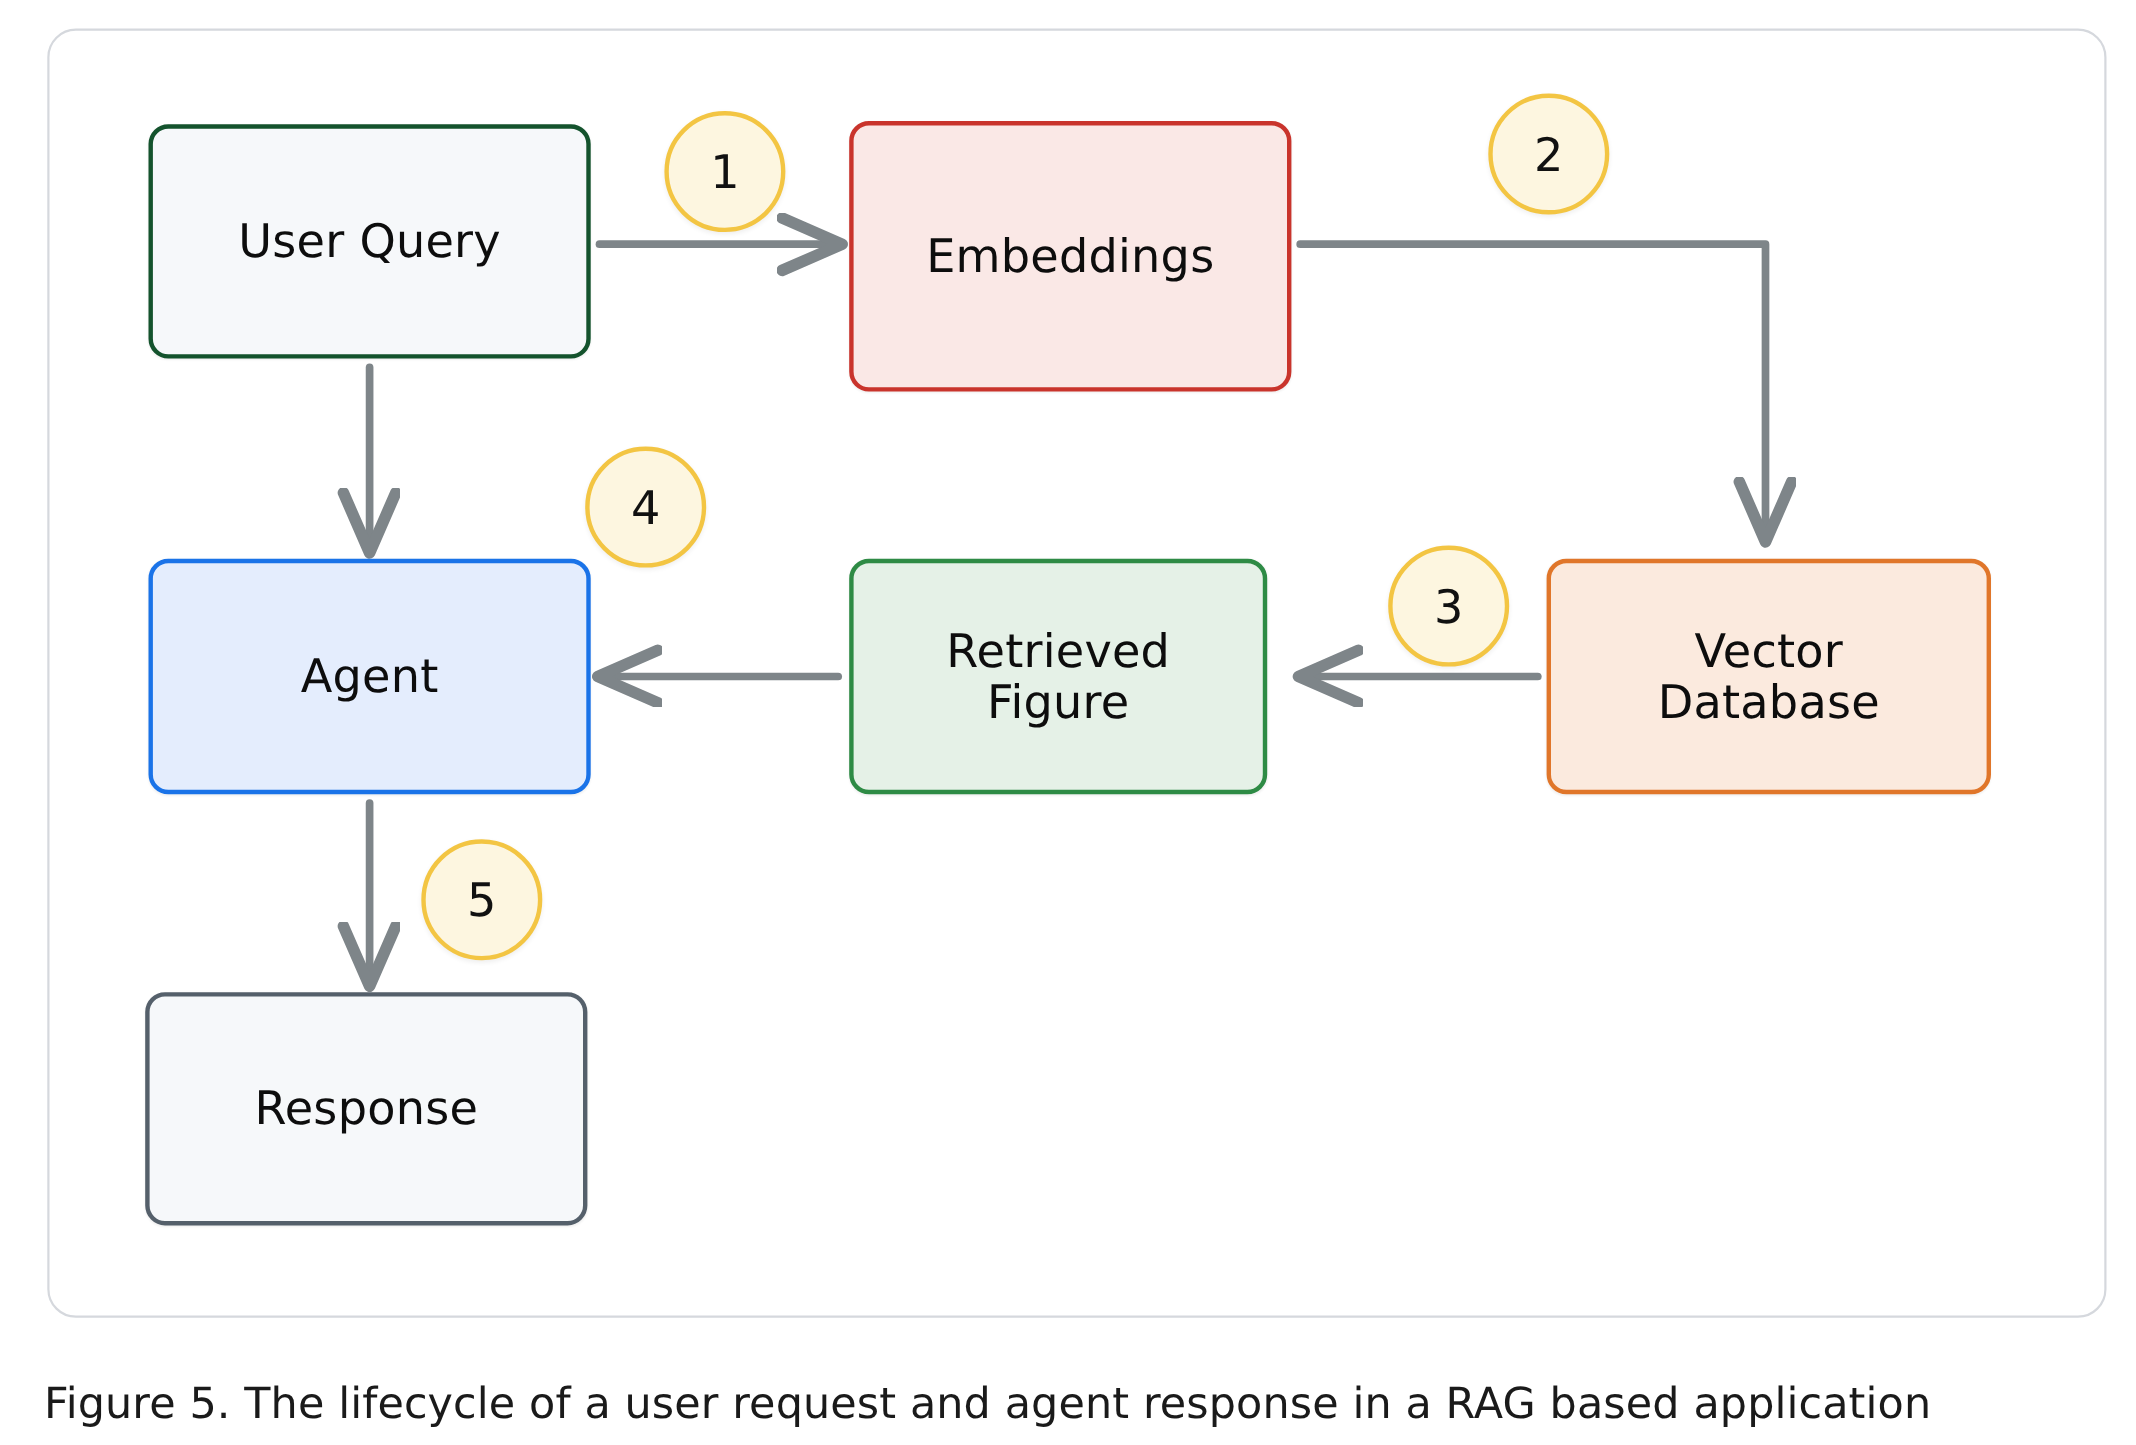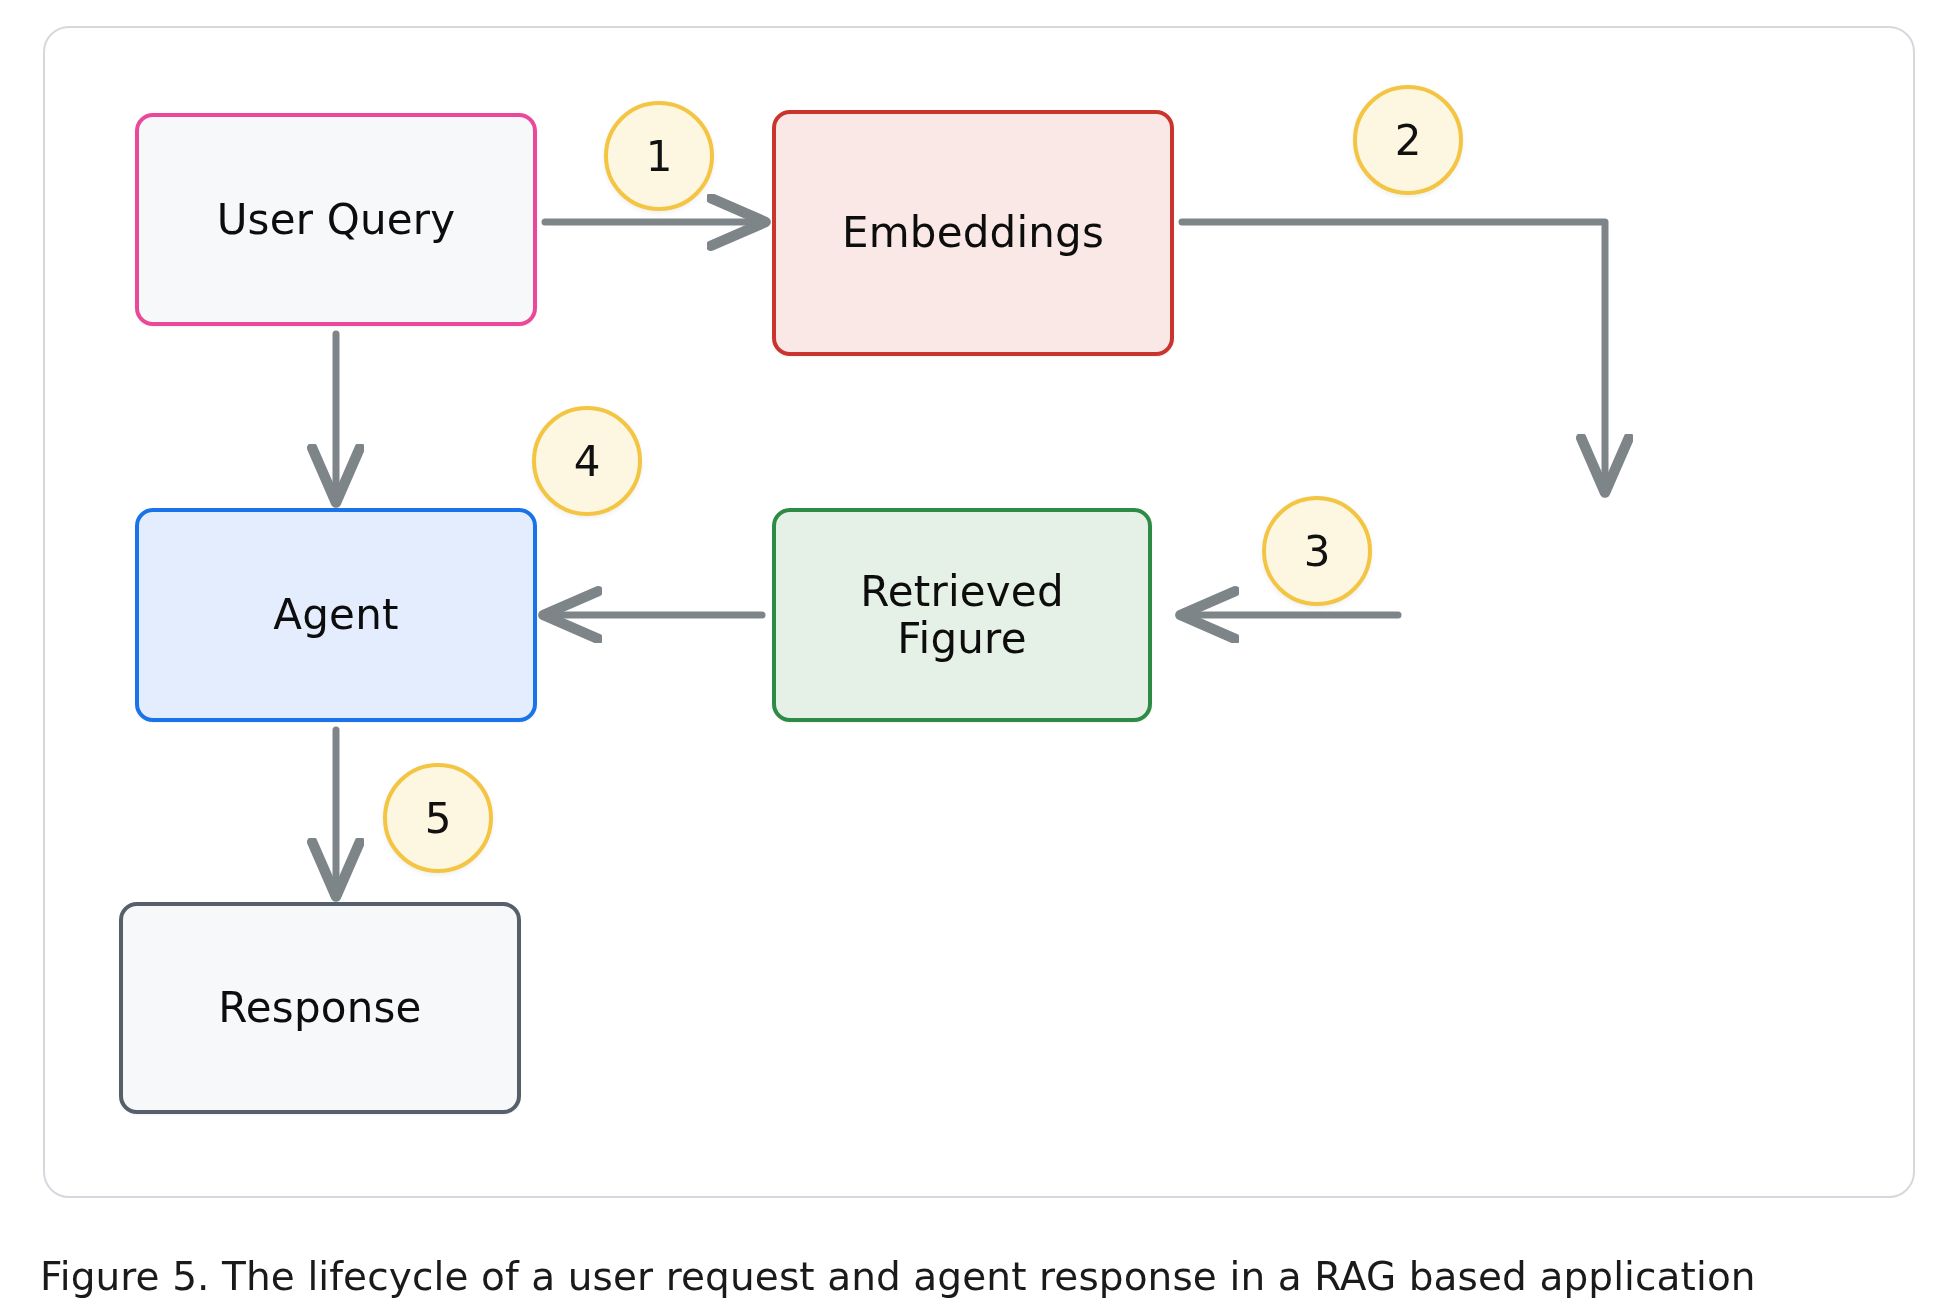"User Query" .node-user-query { border: 4px solid #ec4899 -> 4px solid #14532d }
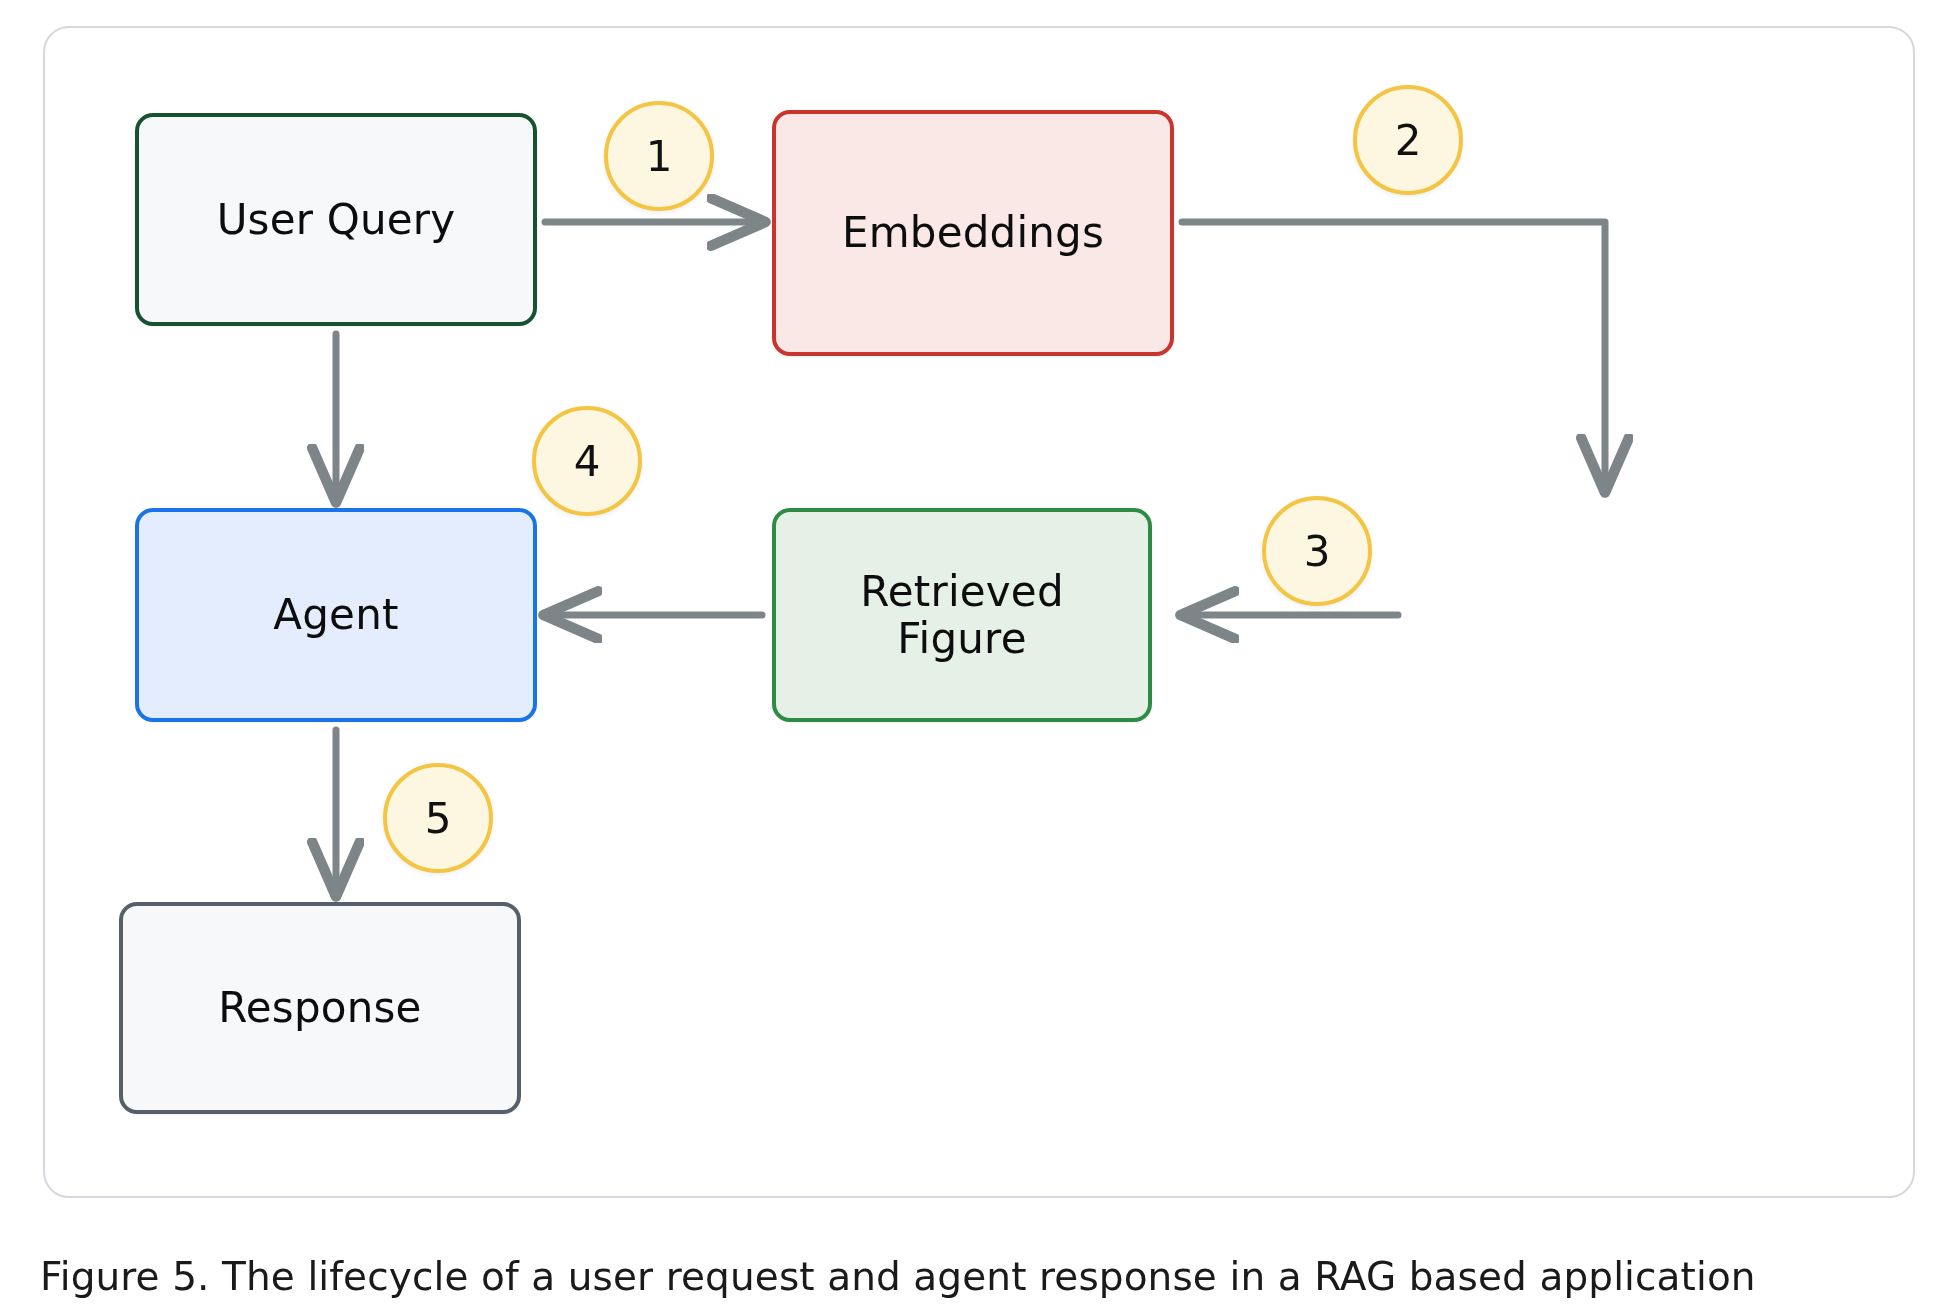"Vector" div.node { html: none -> <div> <span> <span>Vector</span><br> <span>Database</span> </span> </div> }
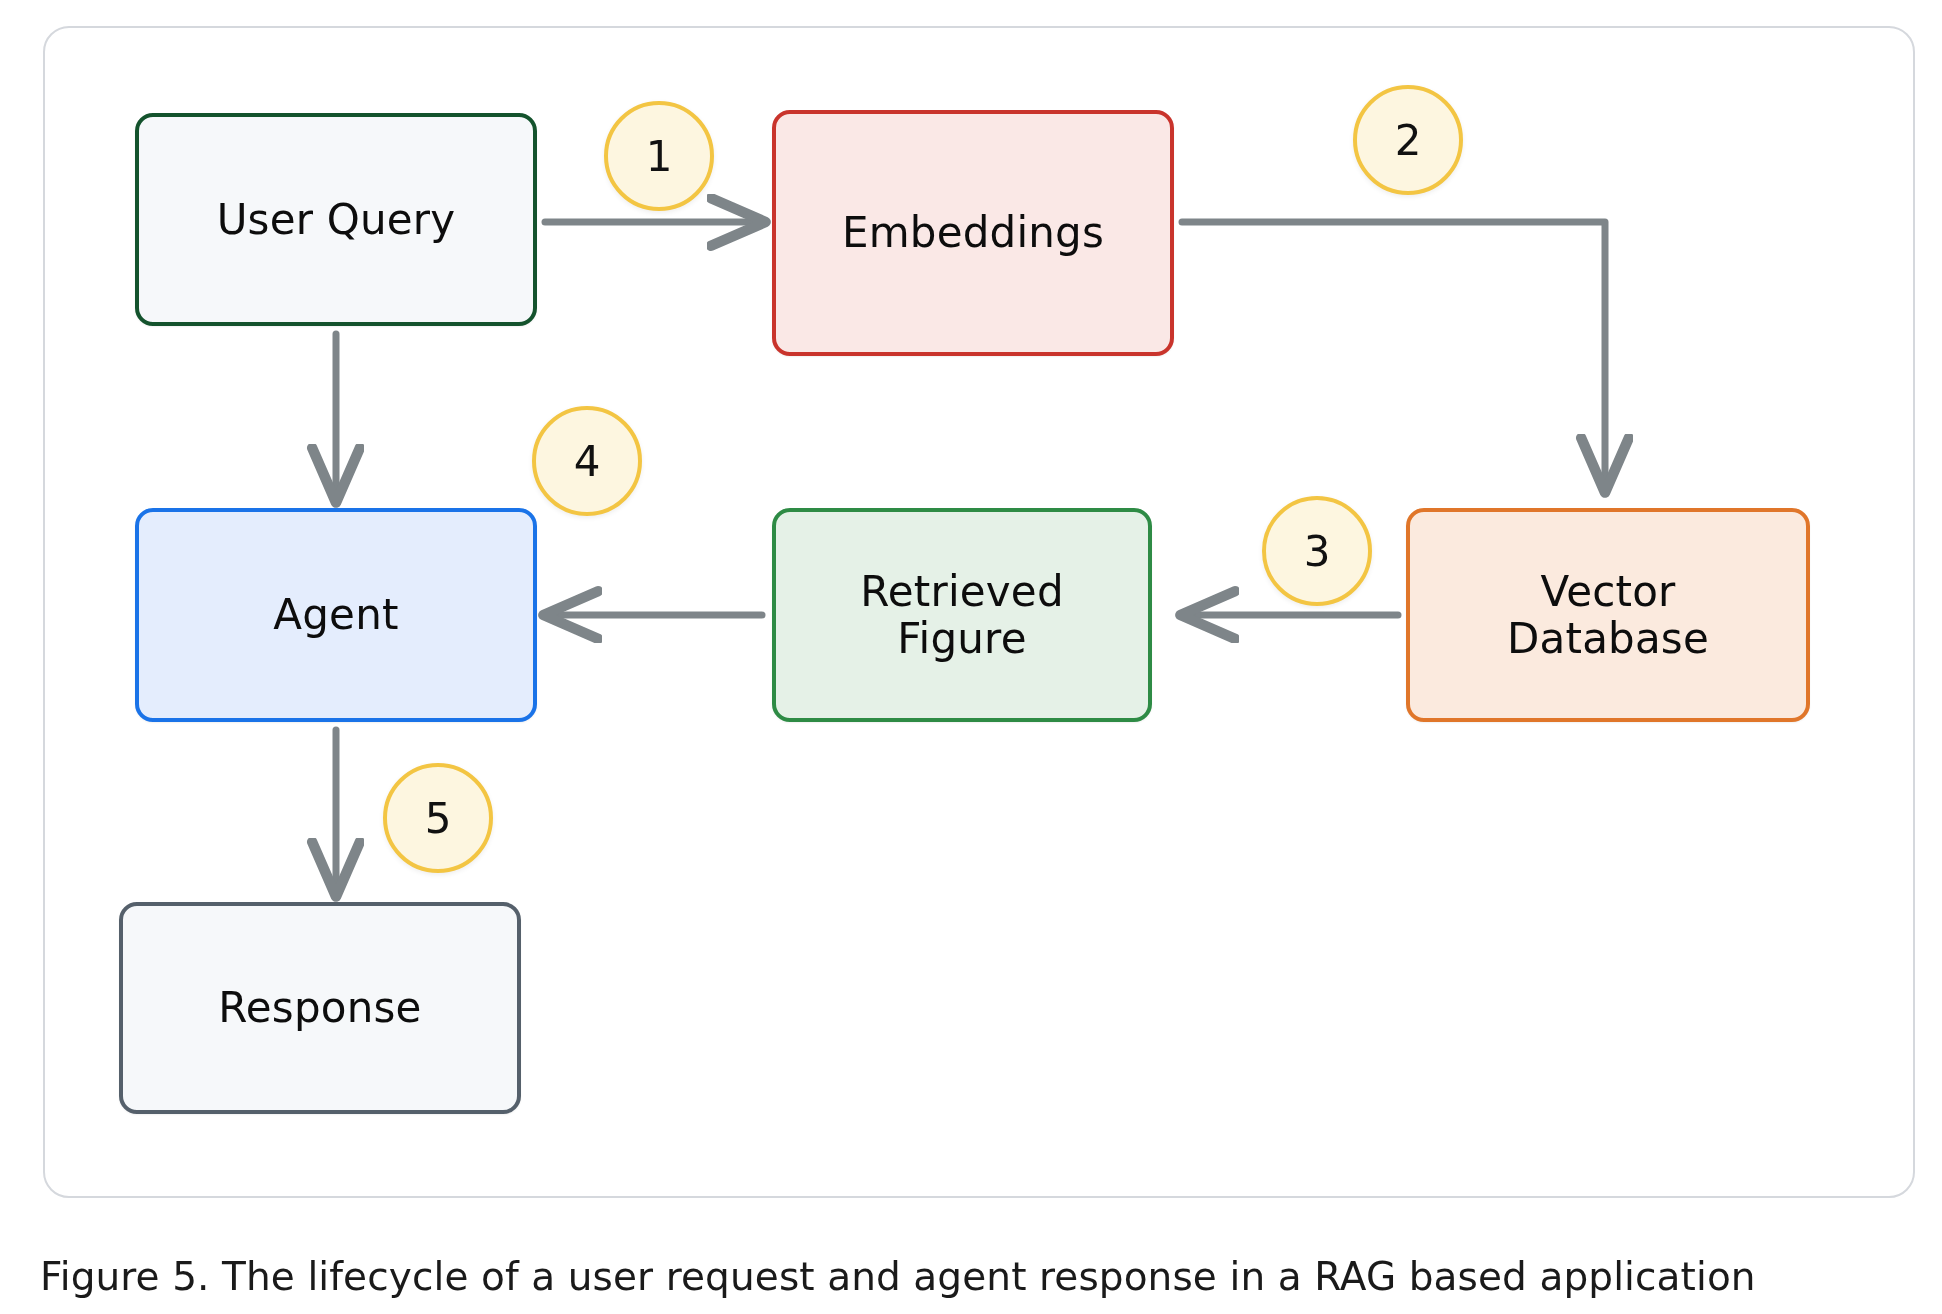"Response" .node-response { left: 119px -> 132px }
